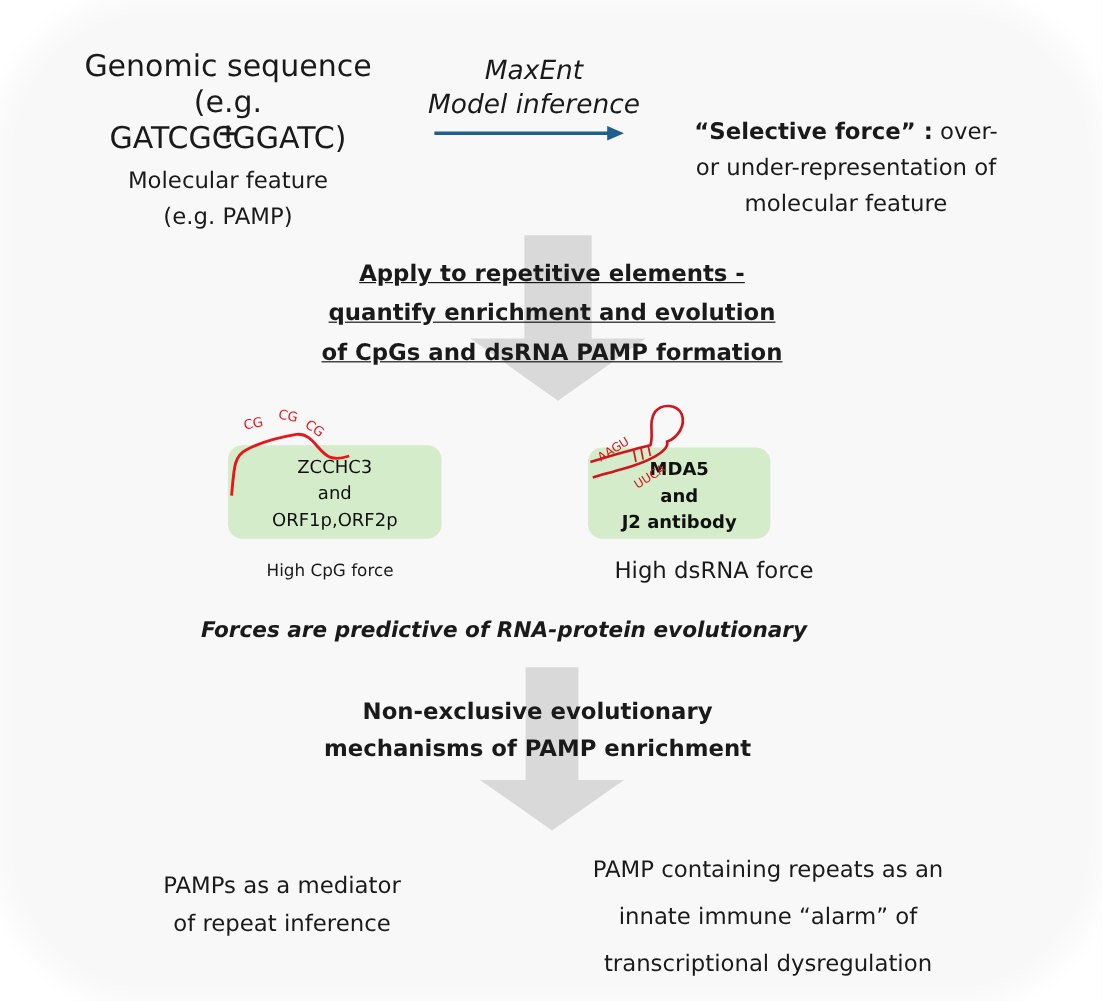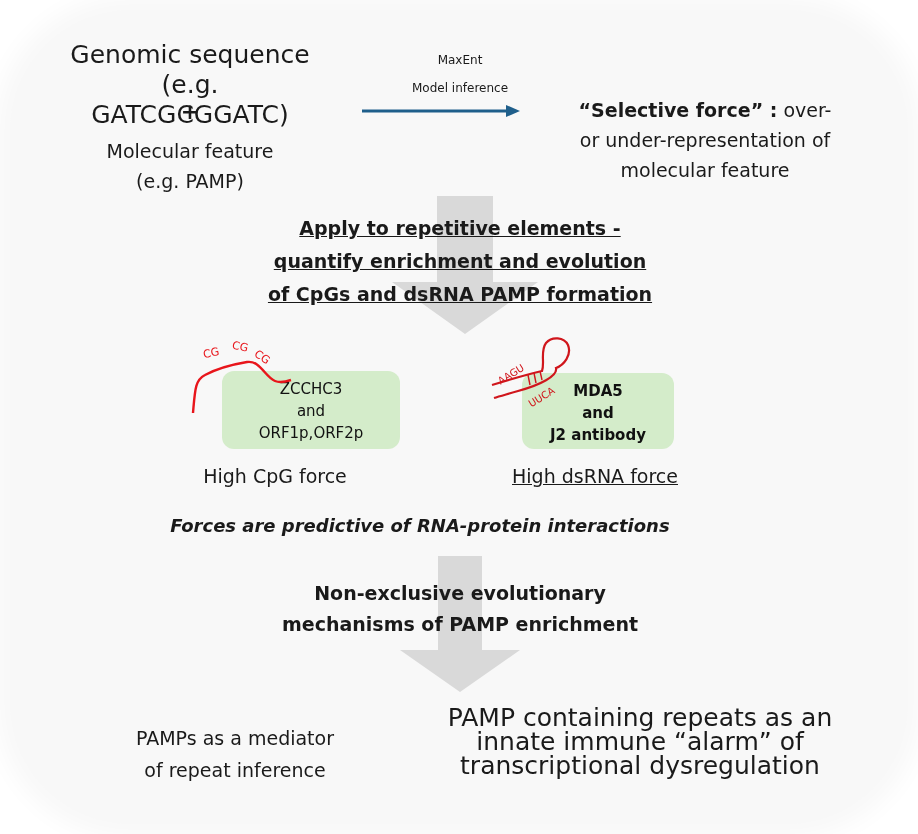"MaxEnt" div.txt { font-size: 12px -> 22px; font-style: none -> italic; left: 360px -> 345px }
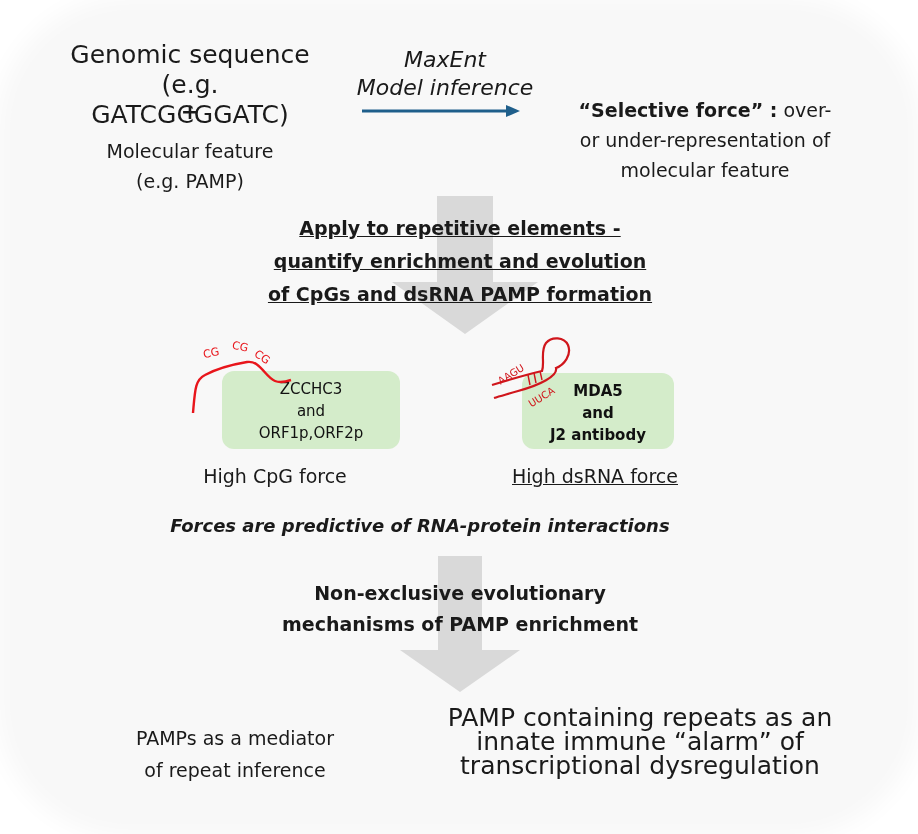"ZCCHC3" .greenbox { margin-left: 32px -> none }
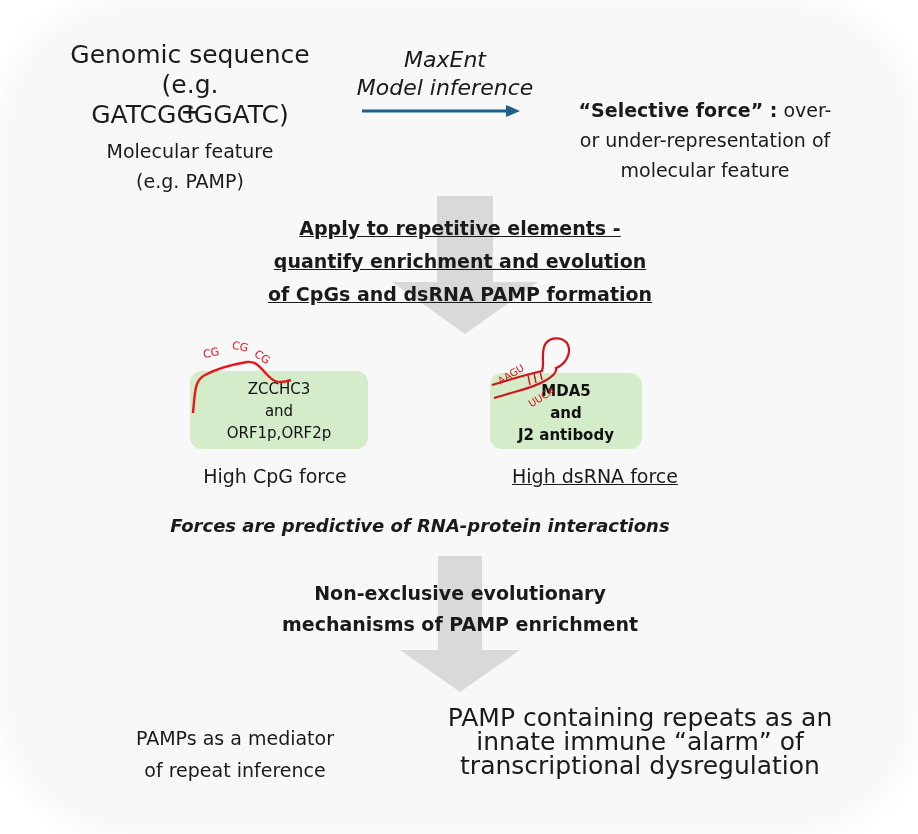"High CpG force" div.txt { font-size: 19px -> 14px }
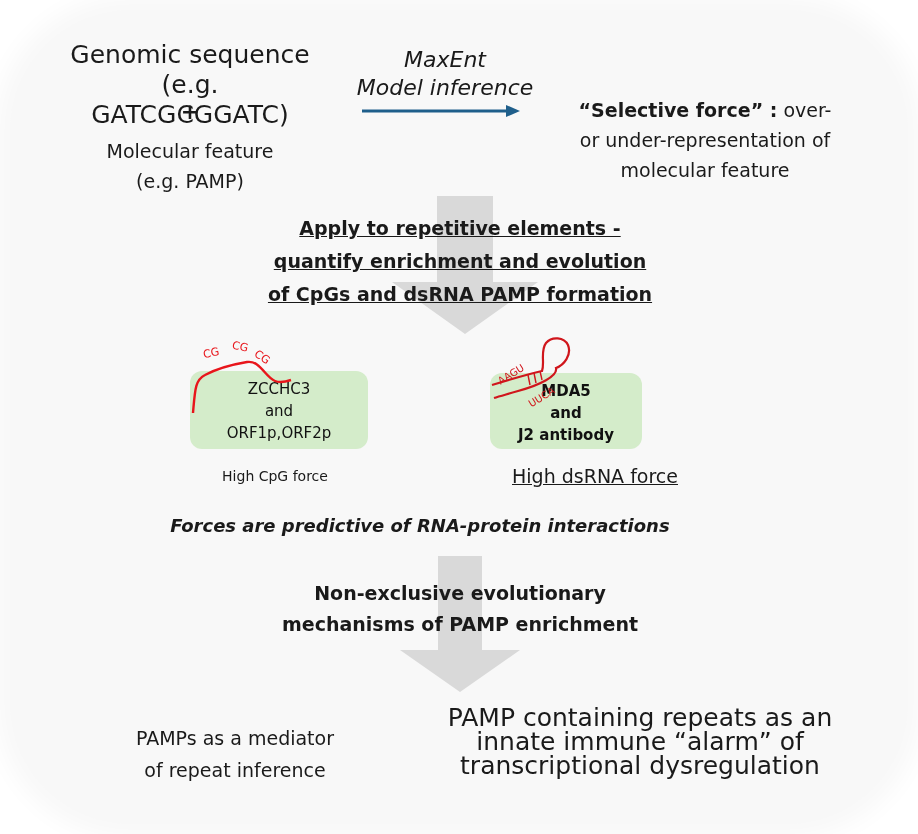"High dsRNA force" div.txt { text-decoration: underline -> none }
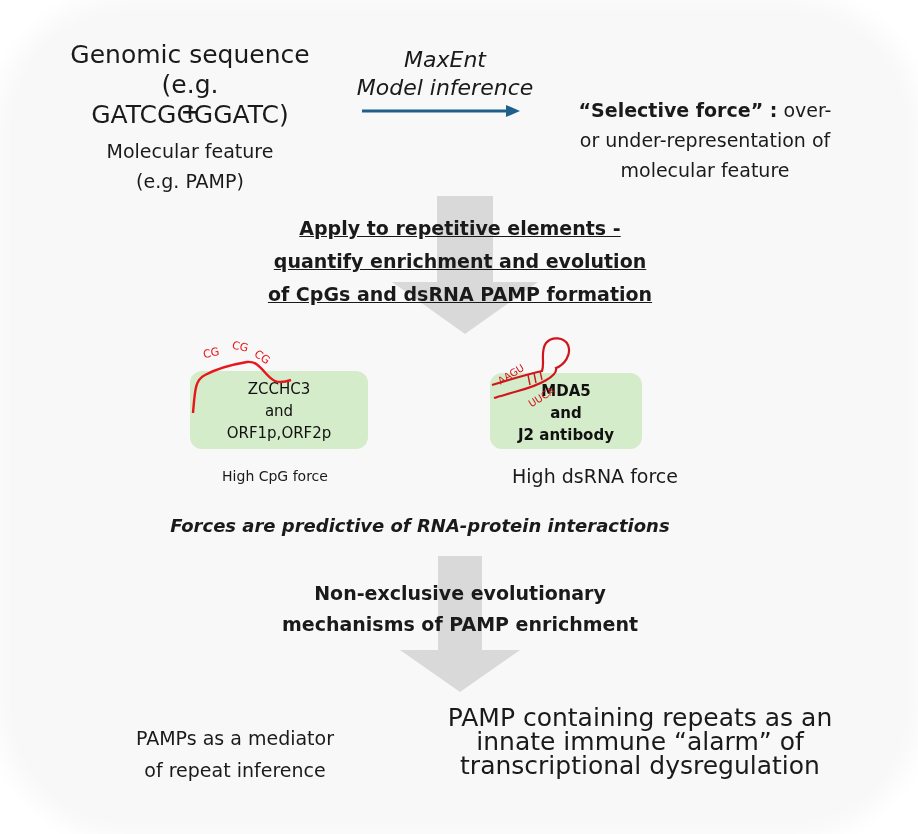"Forces are predictive of RNA-protein" div.txt { text: interactions -> evolutionary }
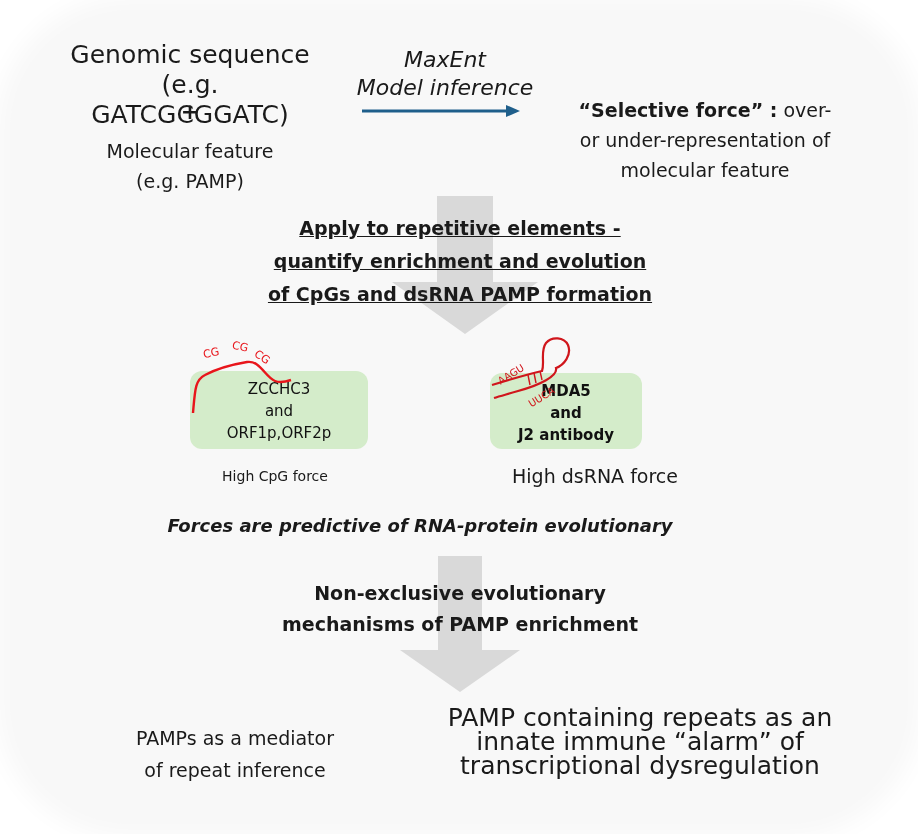"Non-exclusive evolutionary" div.txt { left: 200px -> 188px }
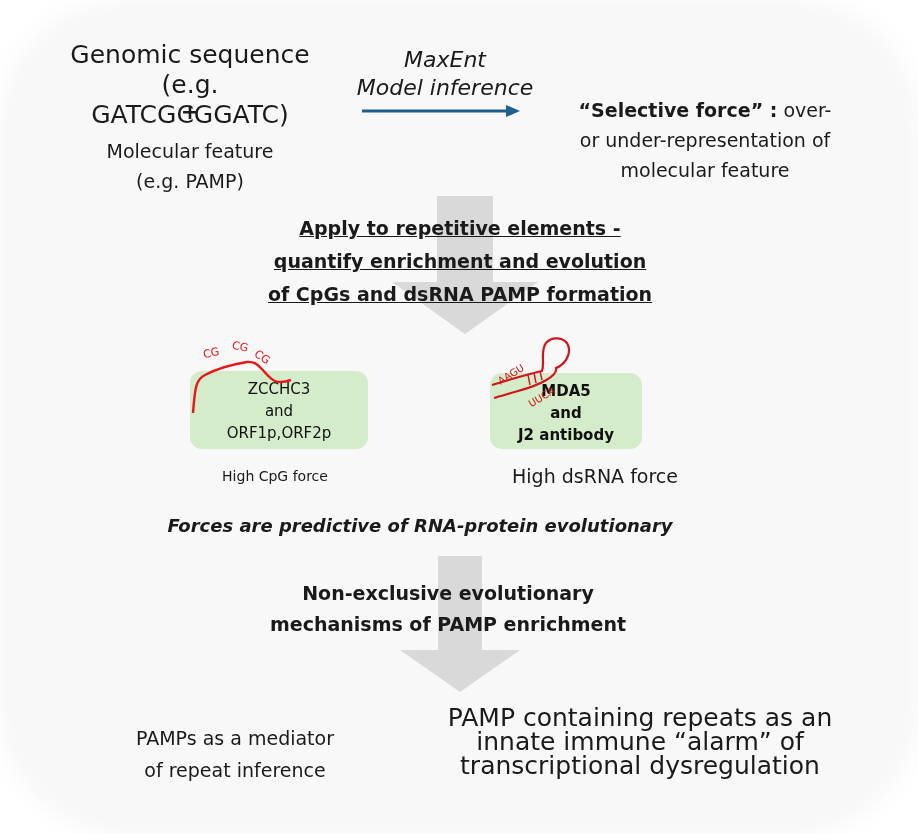"PAMP containing repeats as an" div.txt { font-size: 25px -> 19px; line-height: 24px -> 39px }
